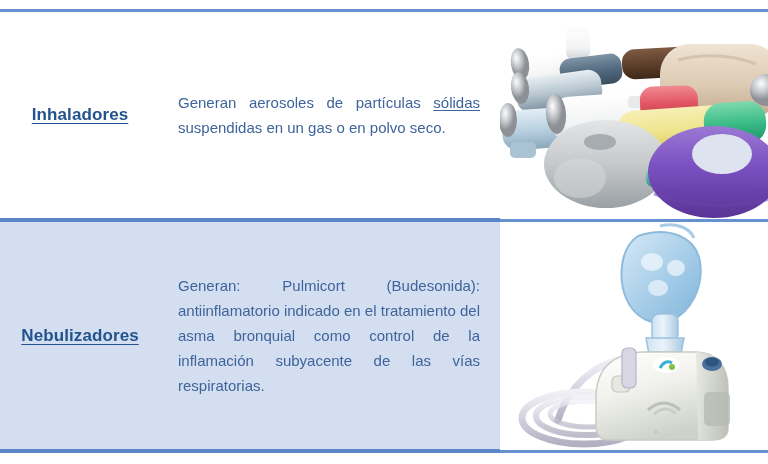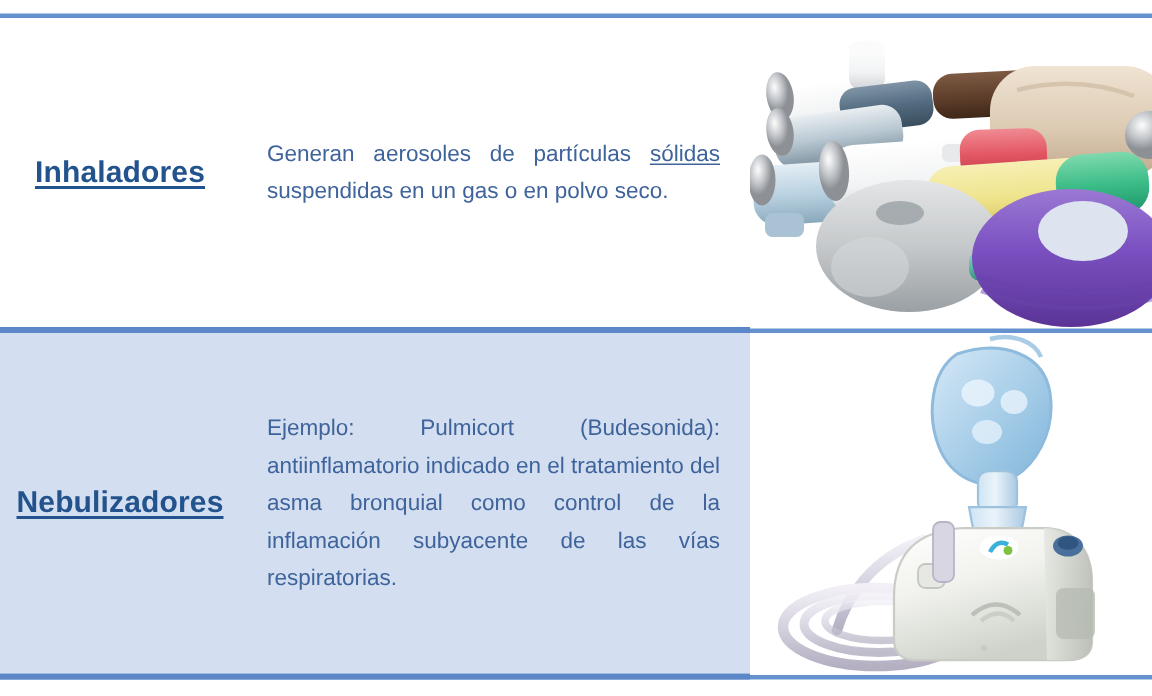"Inhaladores" .label-text { font-size: 20px -> 17px }
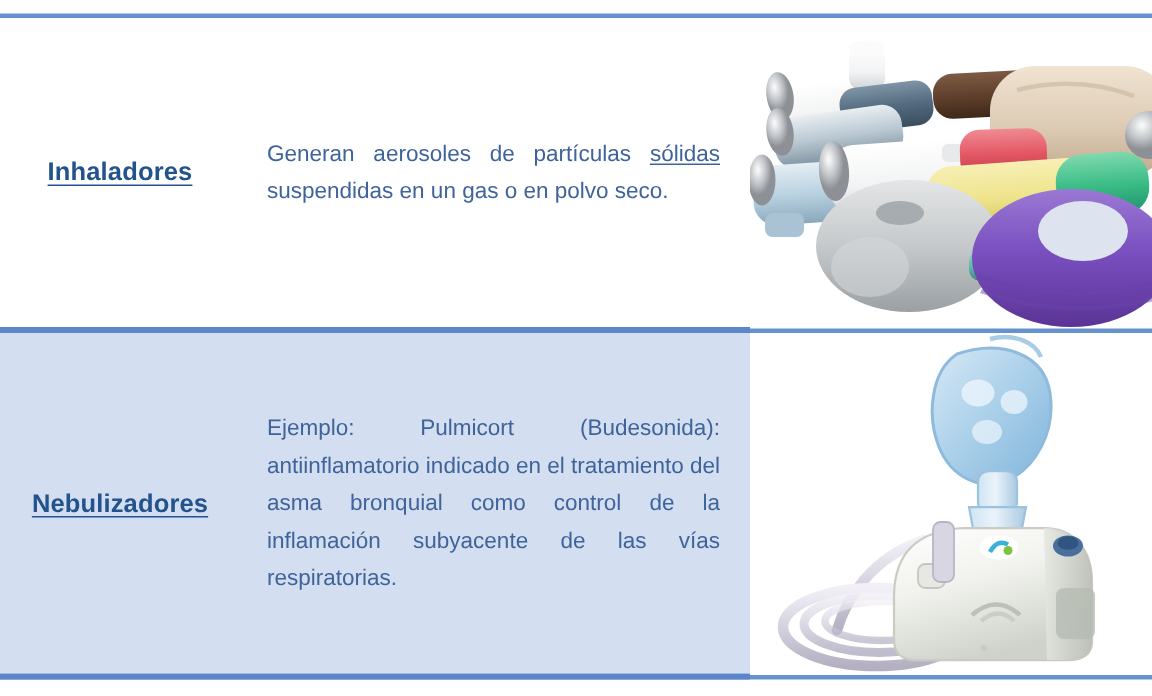"Ejemplo: Pulmicort (Budesonida):" span { text: Ejemplo -> Generan }
